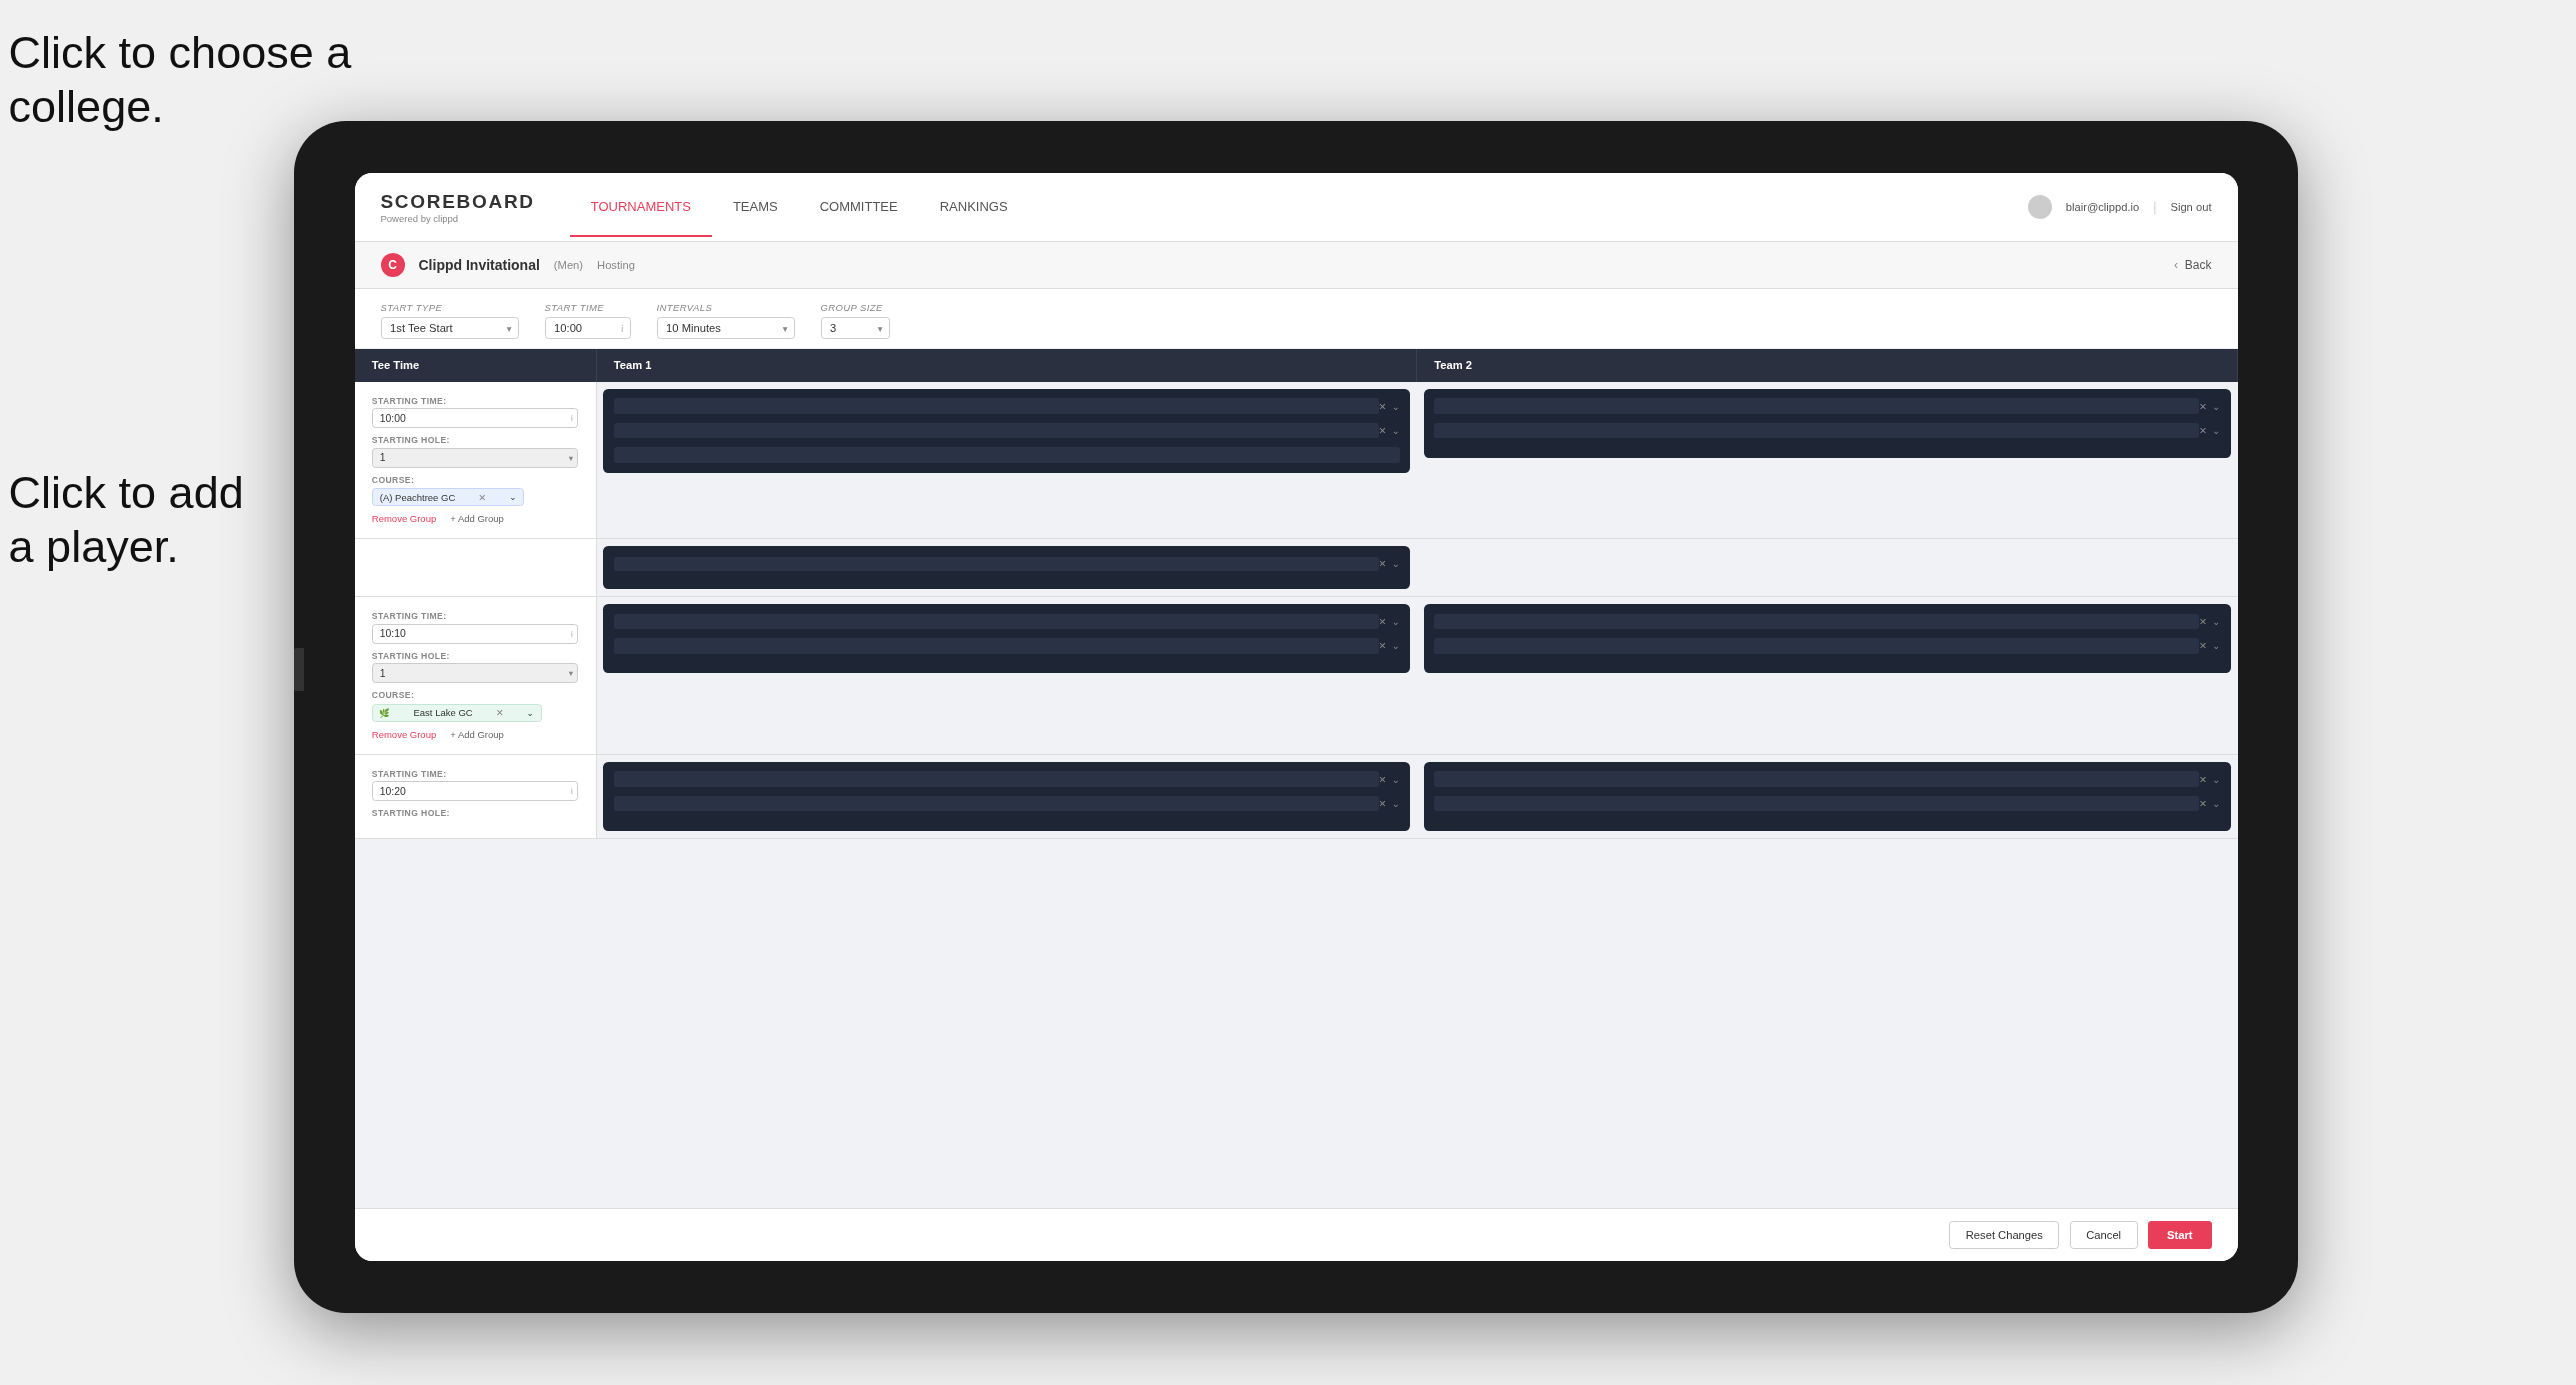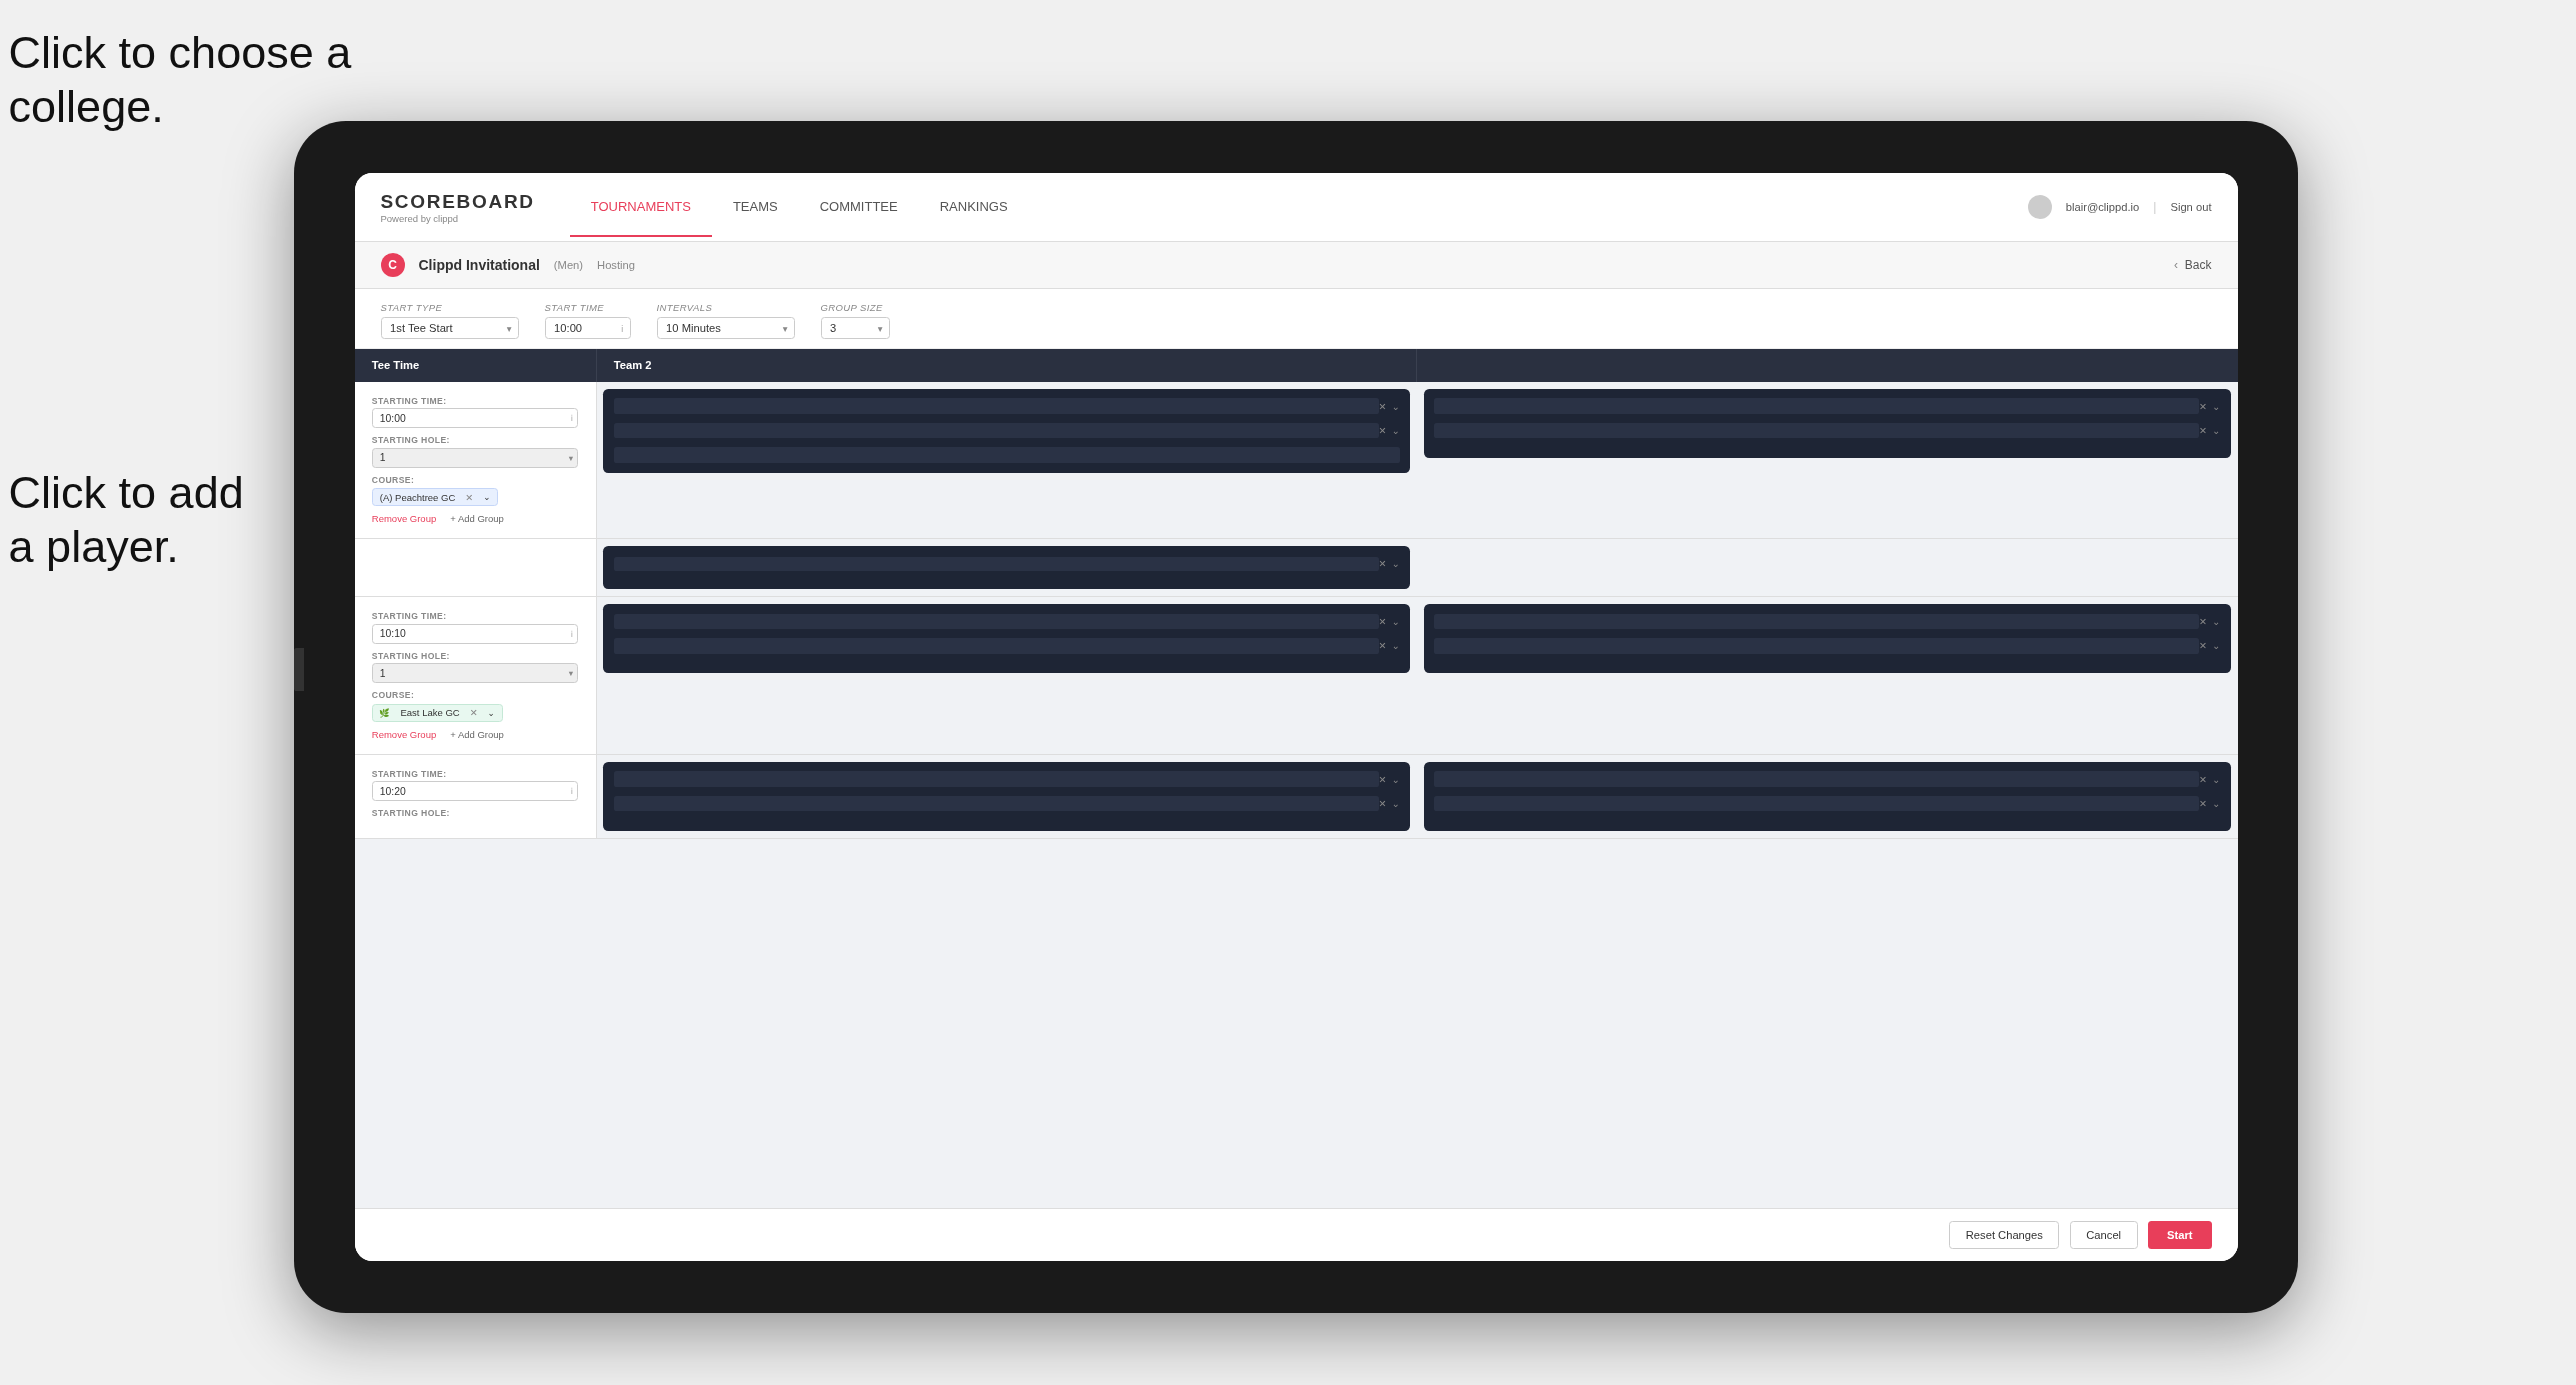"Team 1" div.th-cell { html: none -> <div>Team 1</div> }
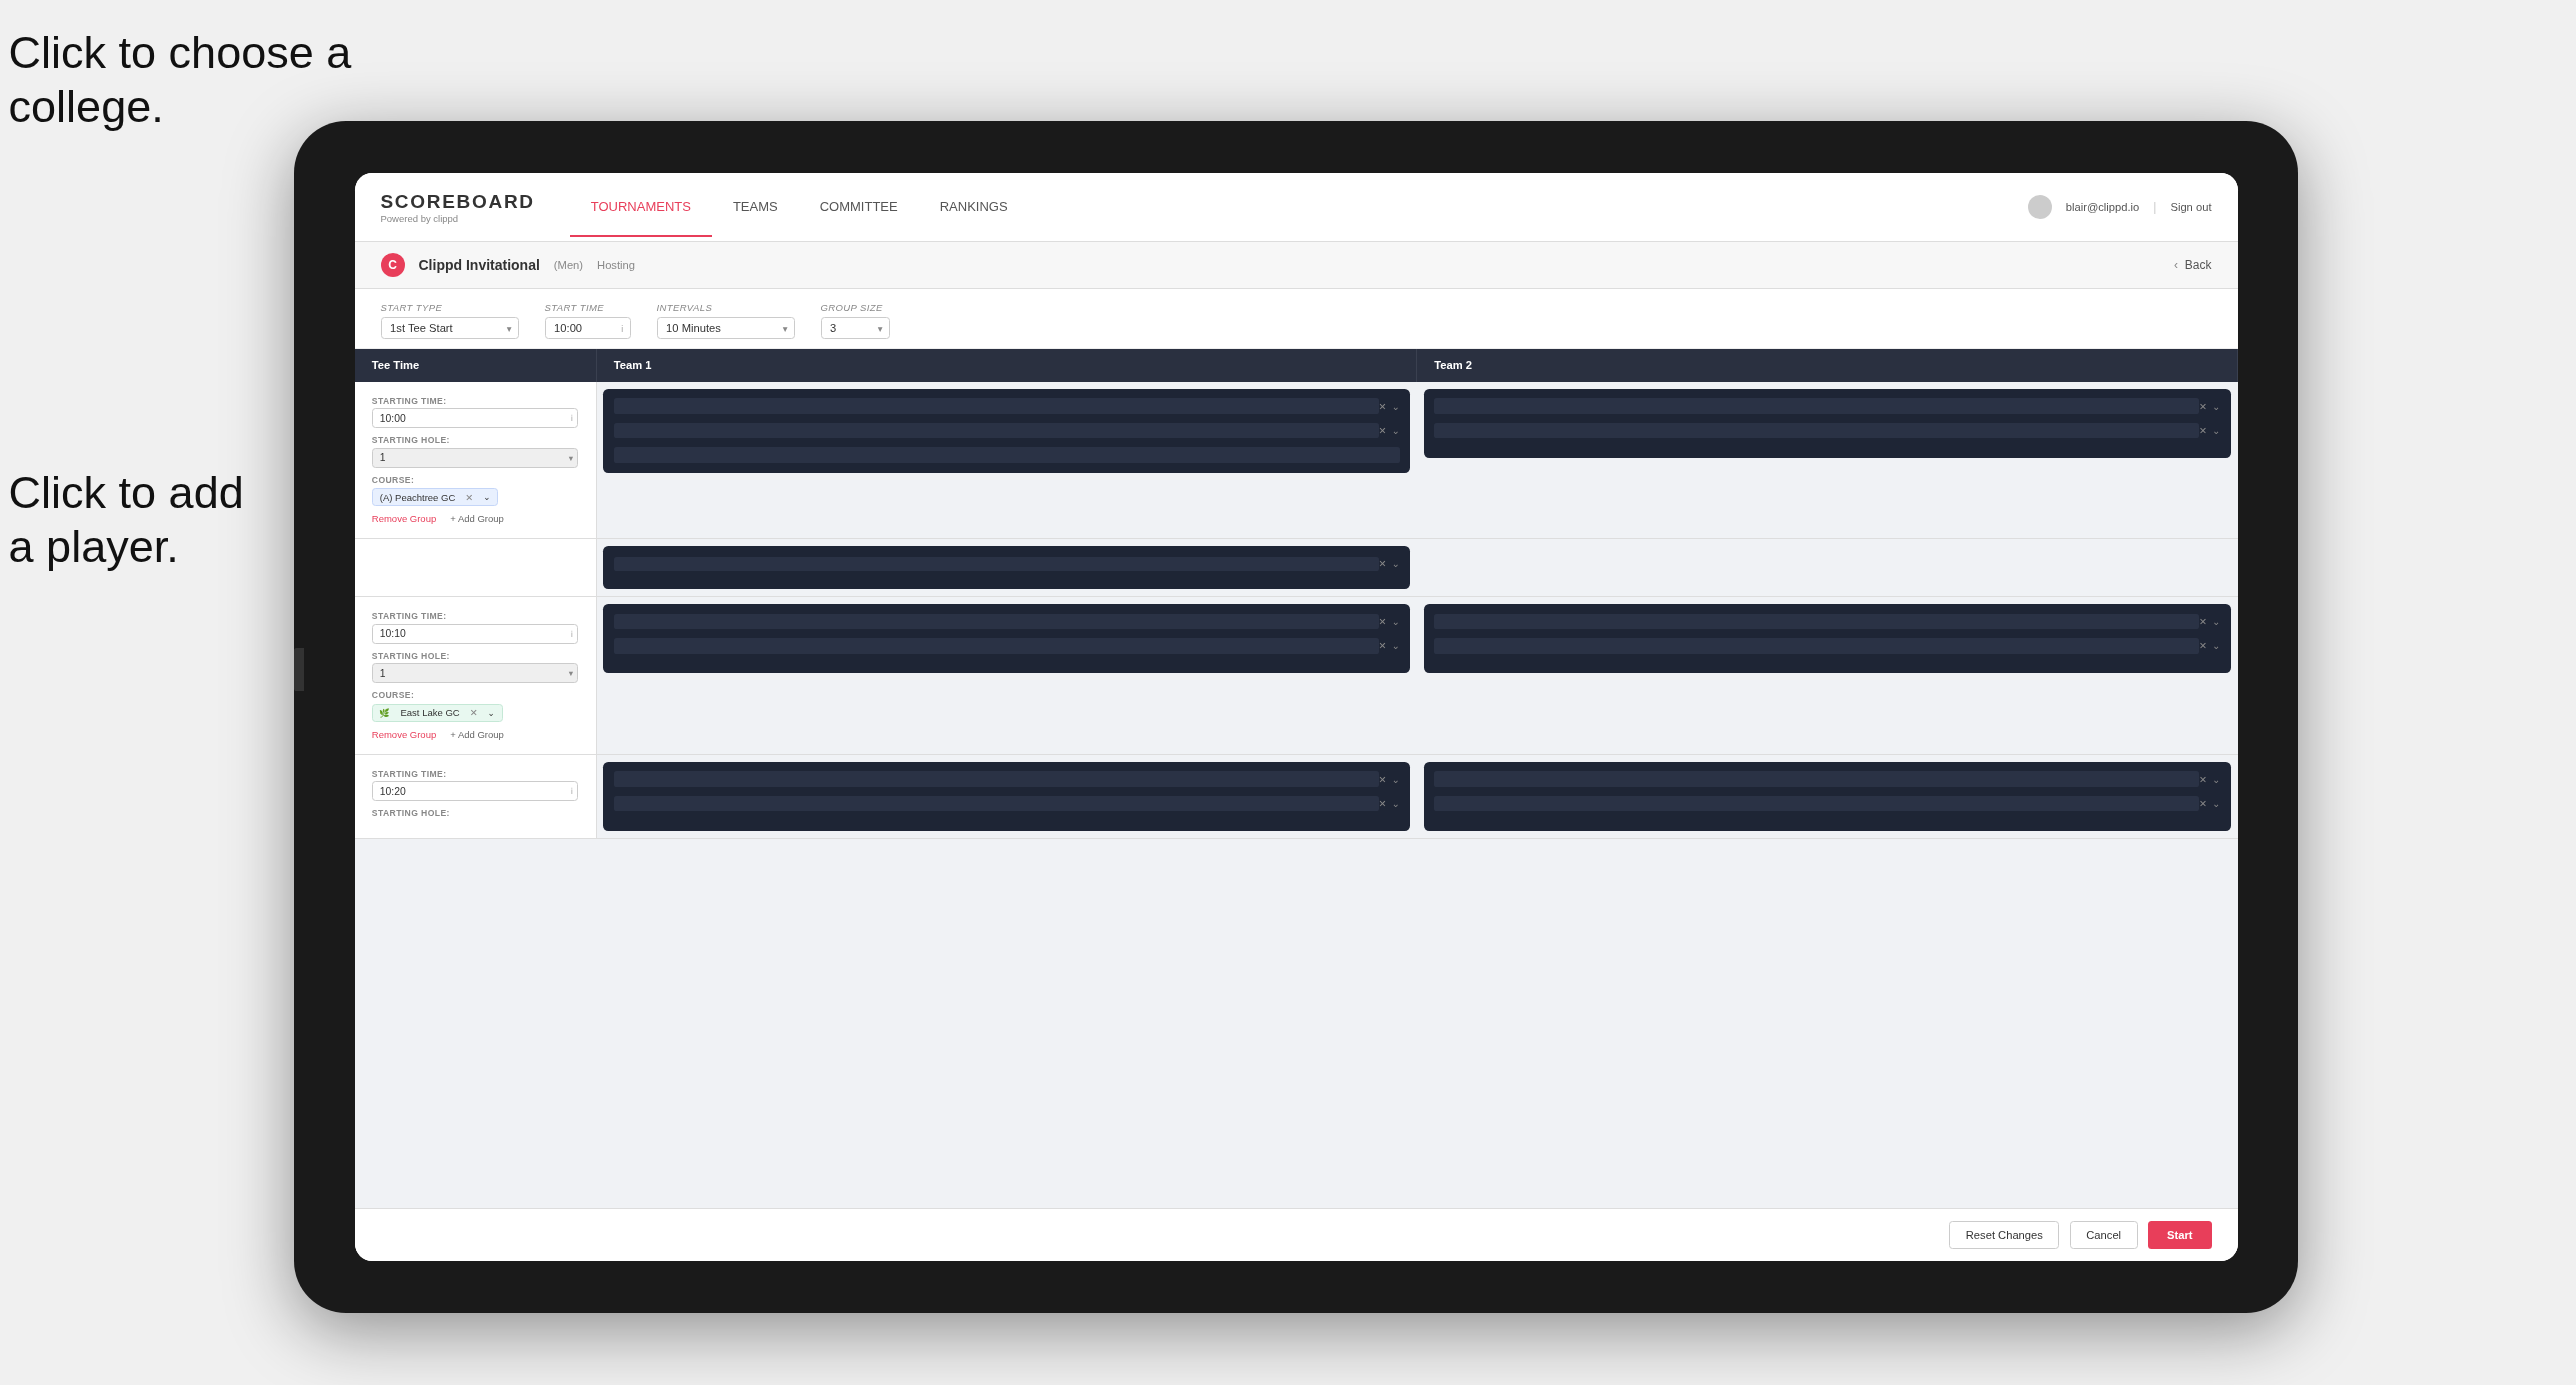"(A) Peachtree GC" .course-tag { gap: 10px -> 23px }
